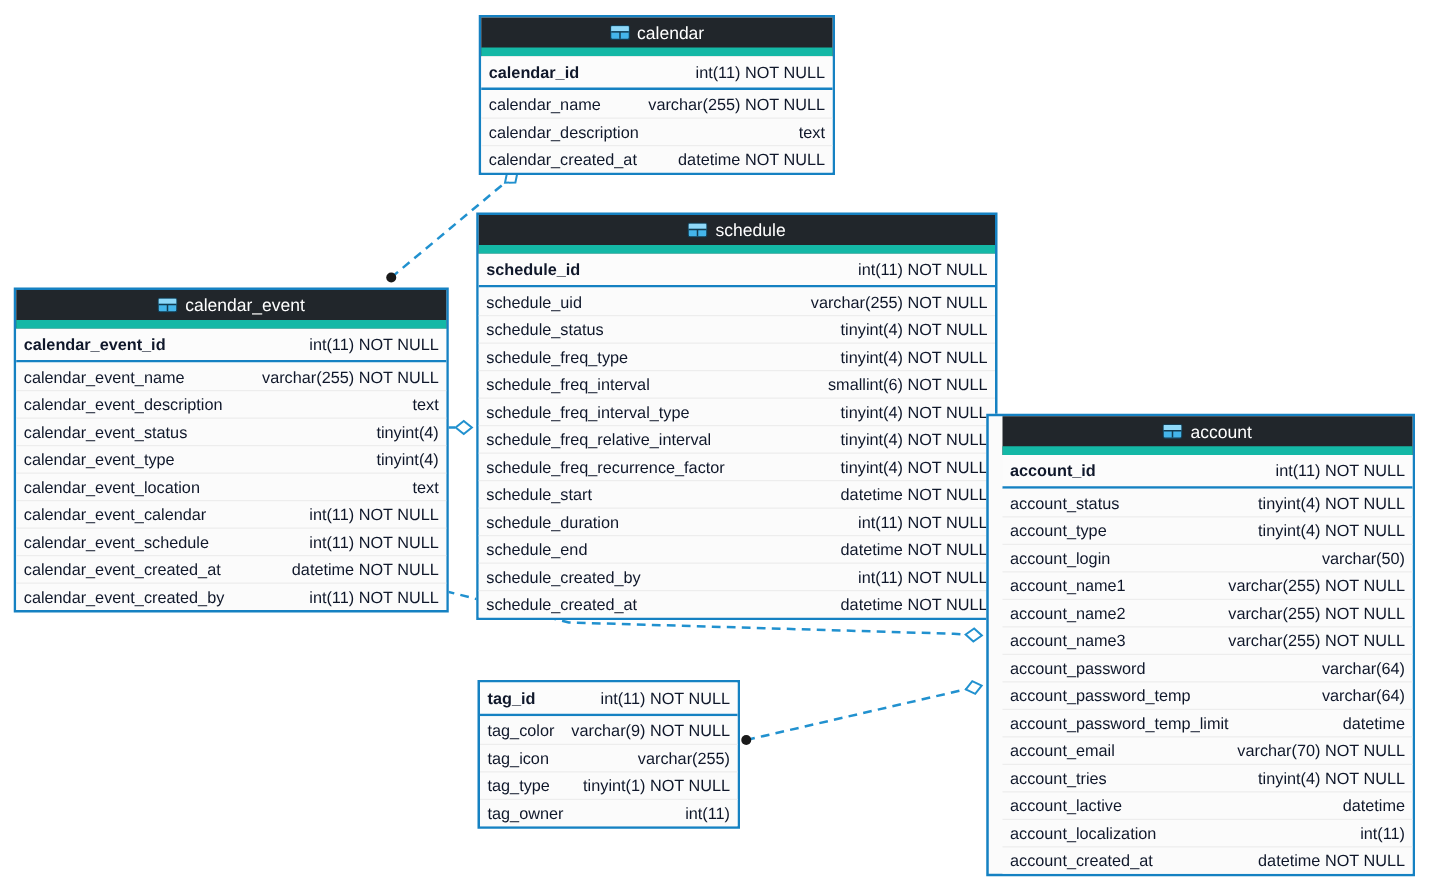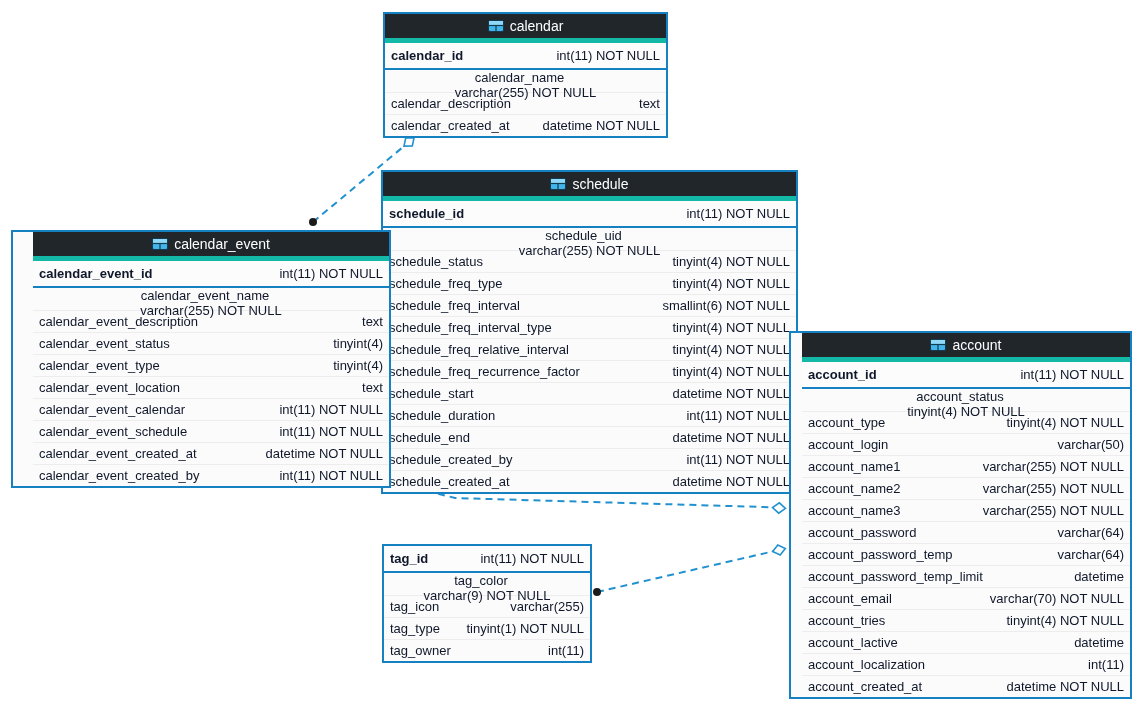"calendar" .t-header { border-bottom: 5px solid #14b8a6 -> 7px solid #14b8a6 }
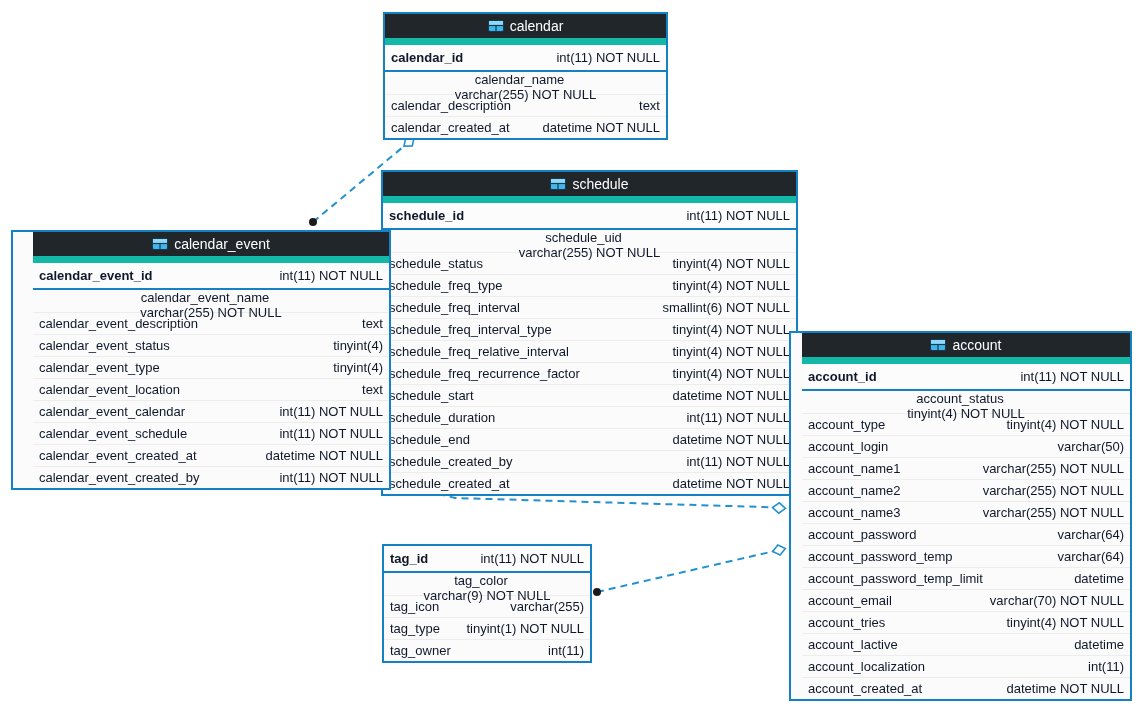"calendar_name" .rows .row:first-child { flex-direction: column -> none }
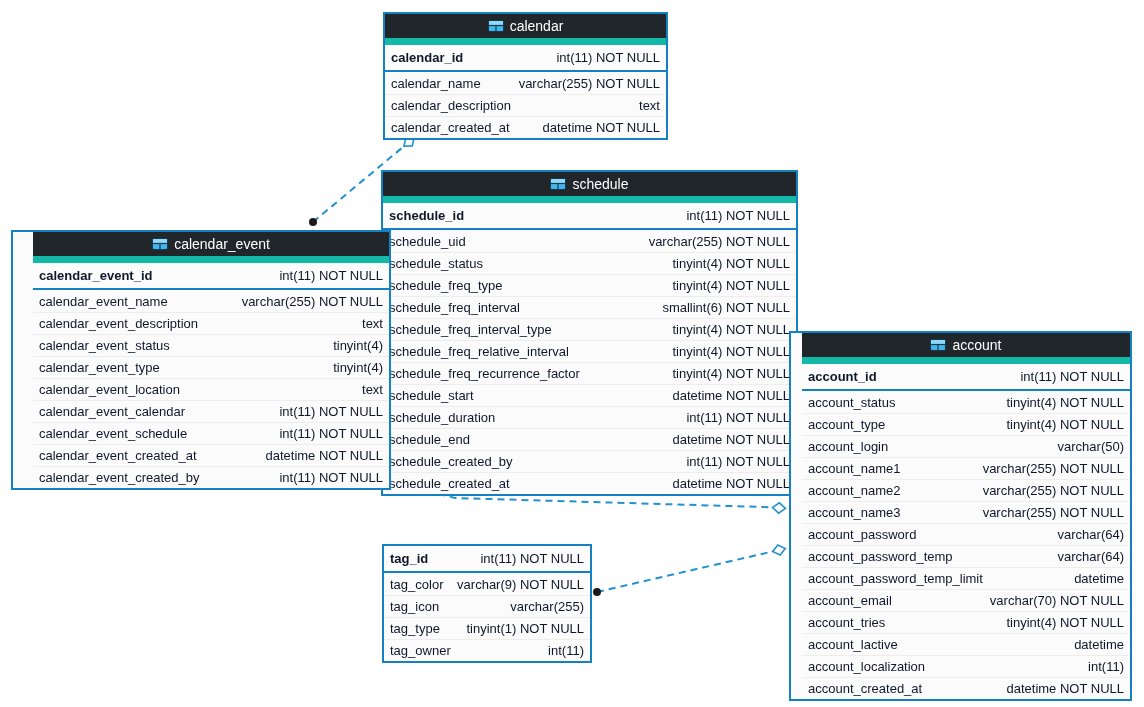"calendar_event" div.table-node { padding-left: 20px -> none; width: 380px -> 348px }
